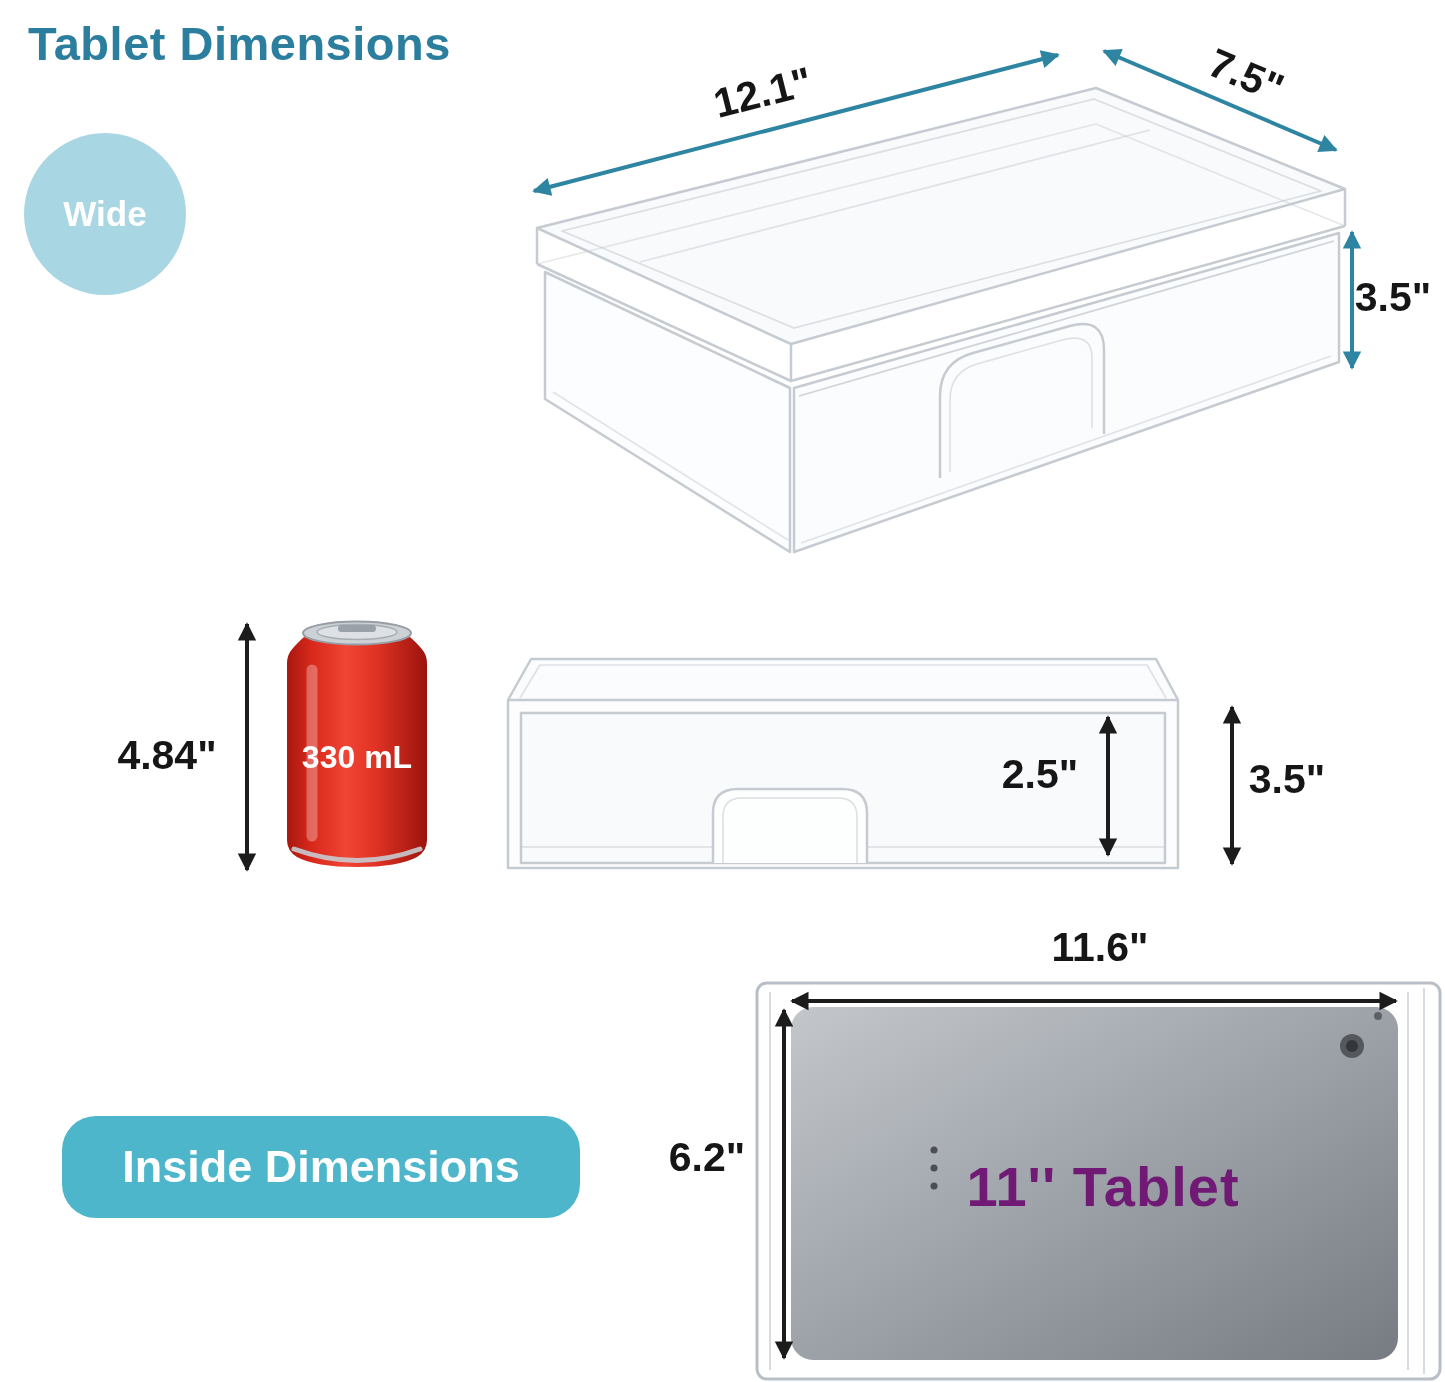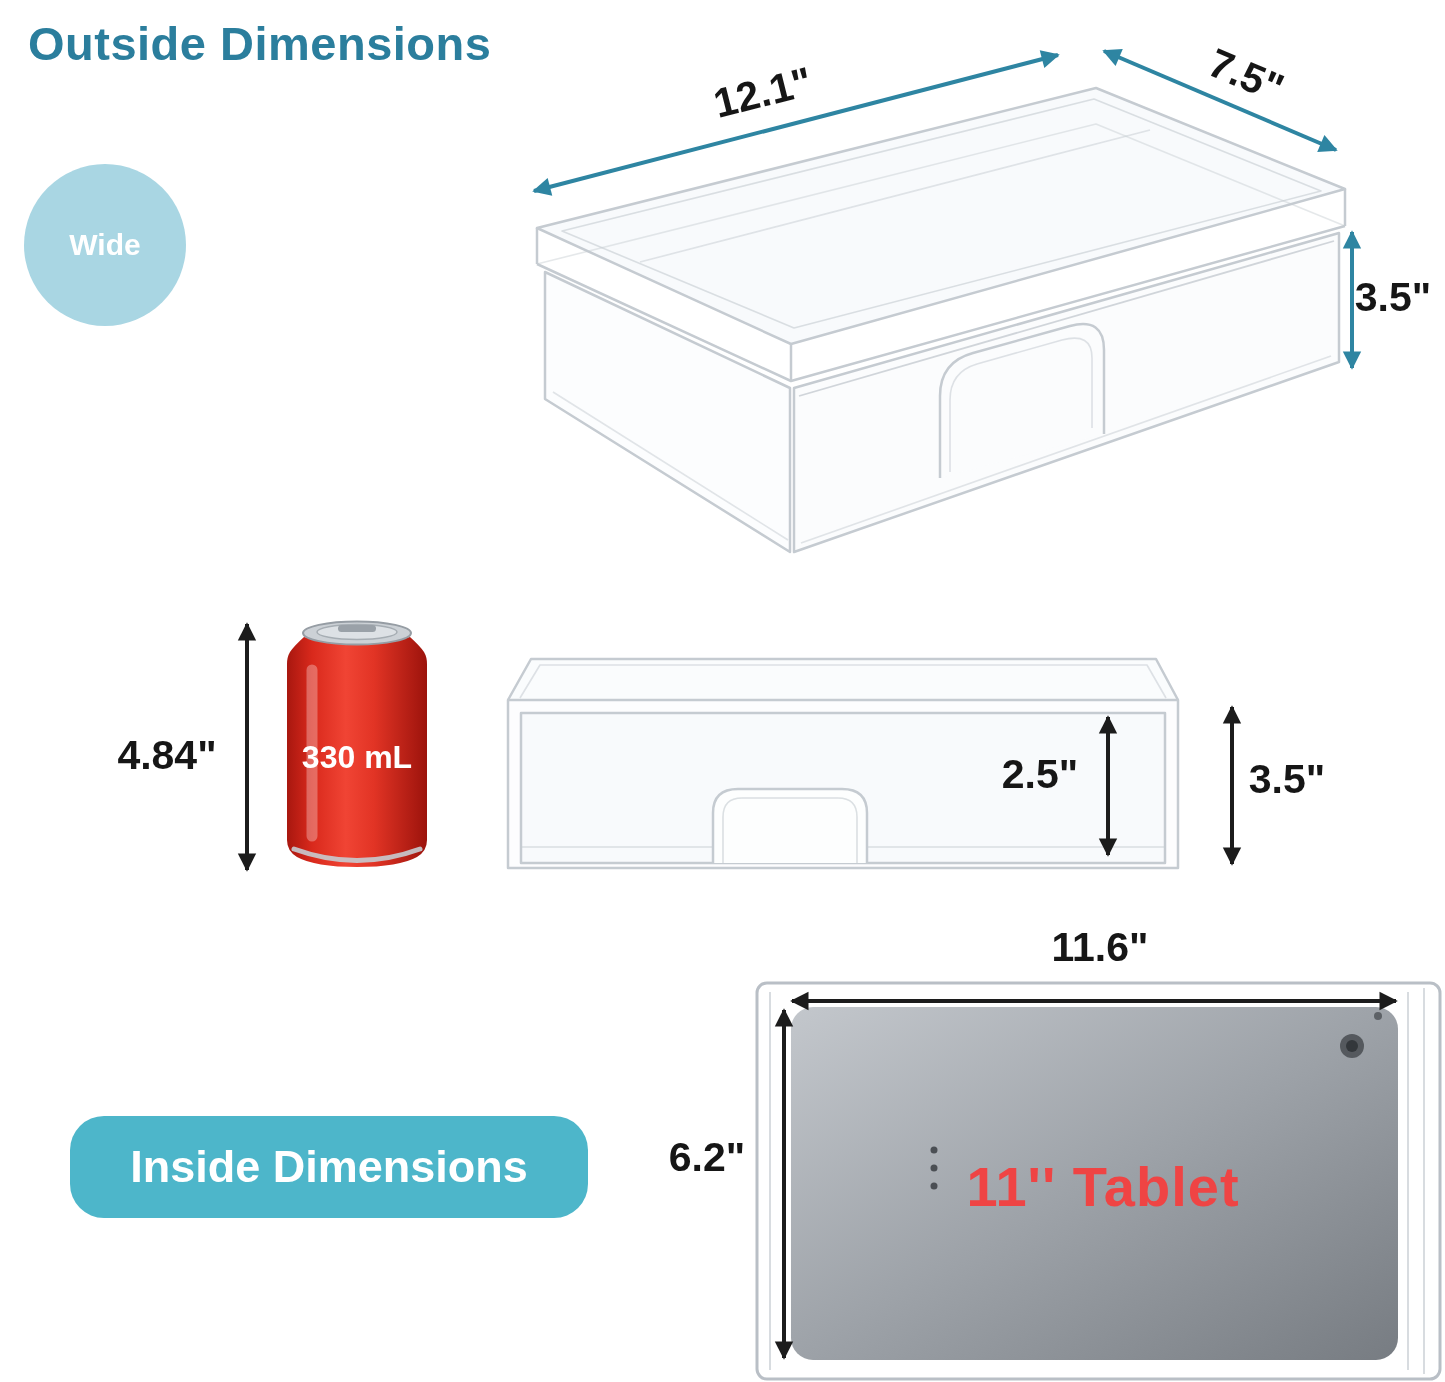"Outside Dimensions" div.heading { text: Outside -> Tablet }
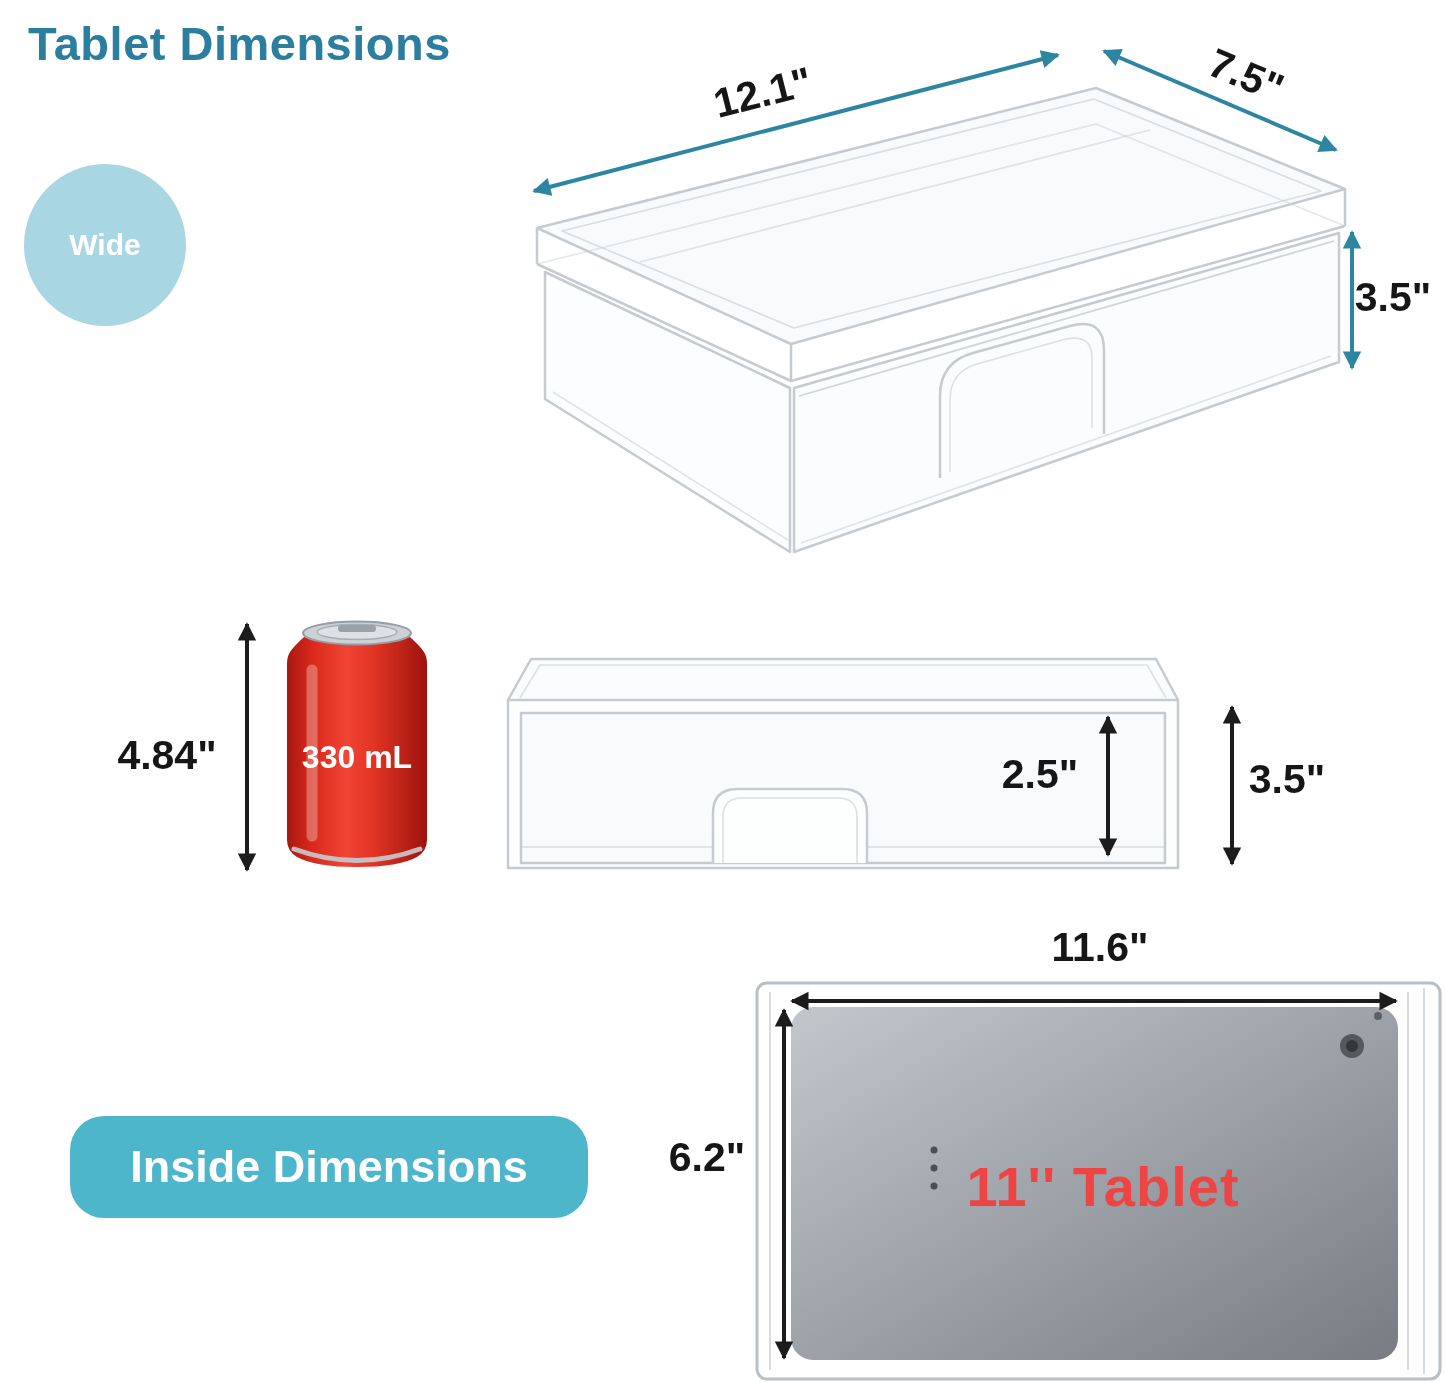"Wide" .wide-badge { font-size: 30px -> 35px; top: 164px -> 133px }
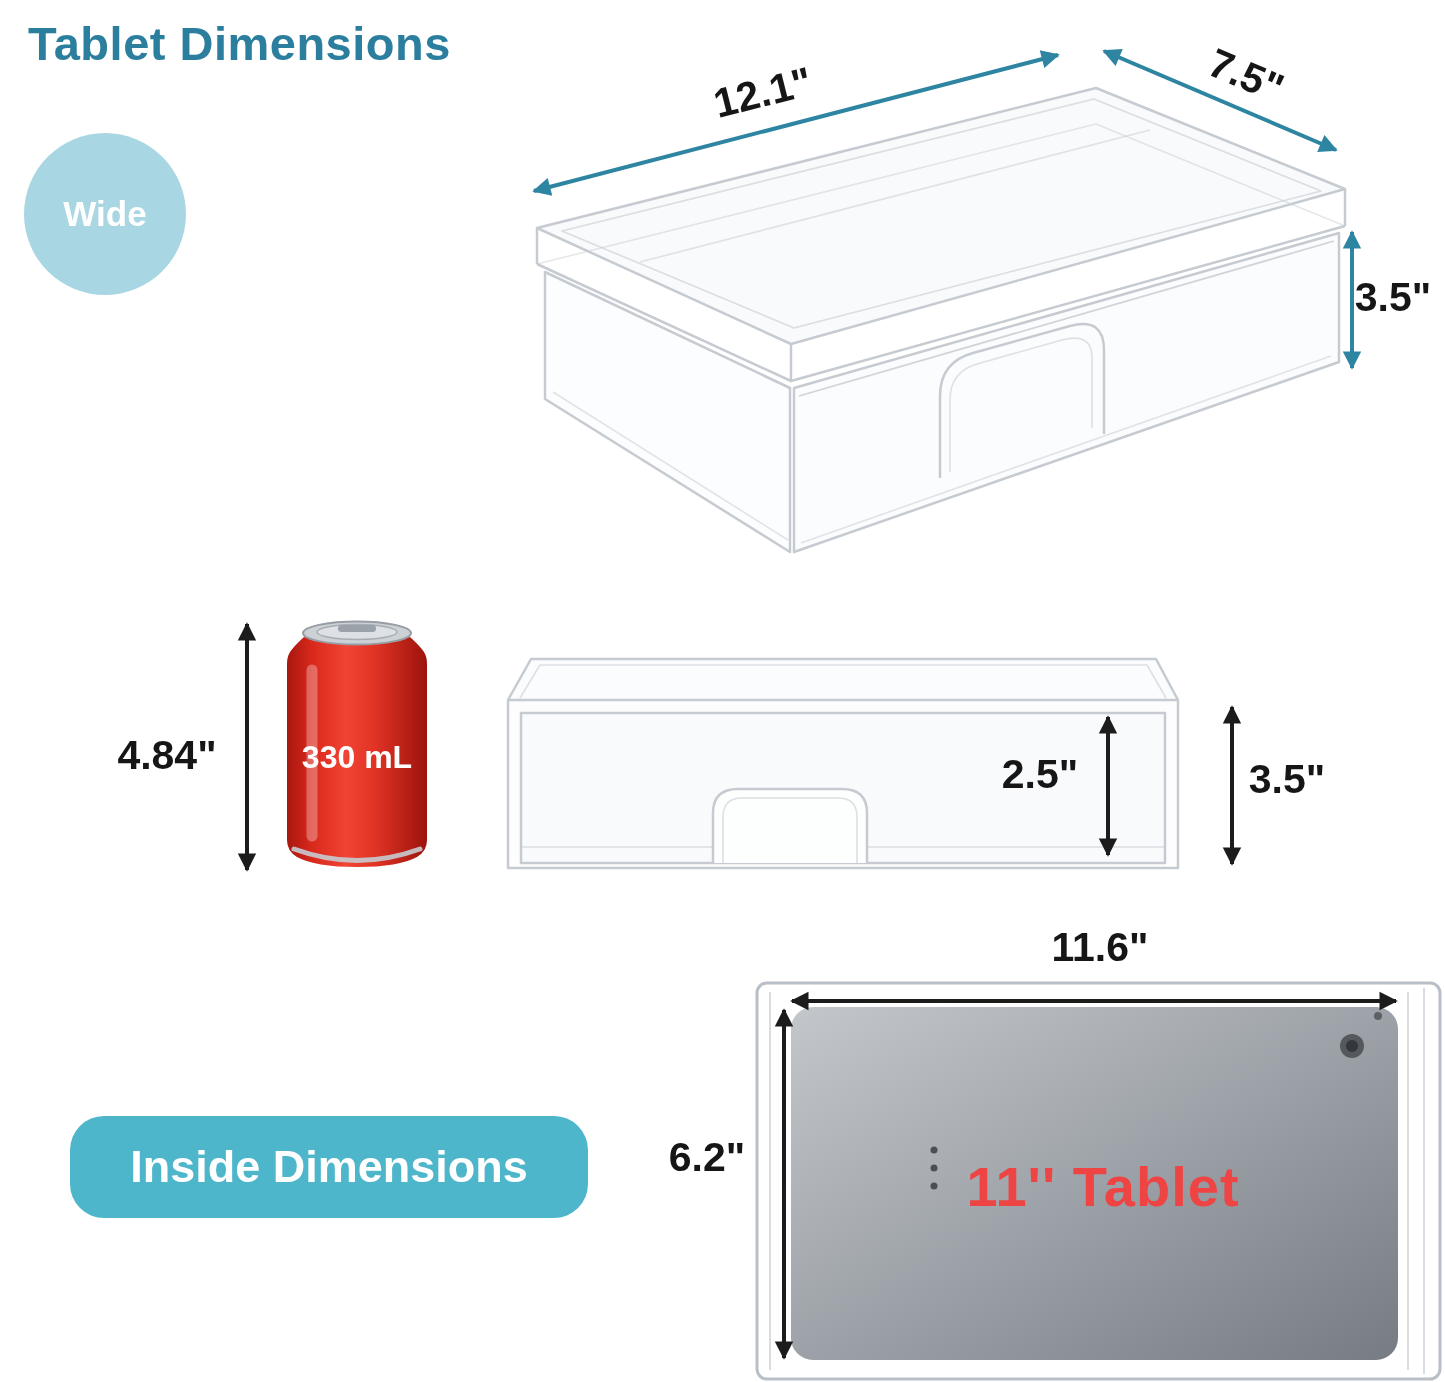"Inside Dimensions" .pill { margin-left: 8px -> none }
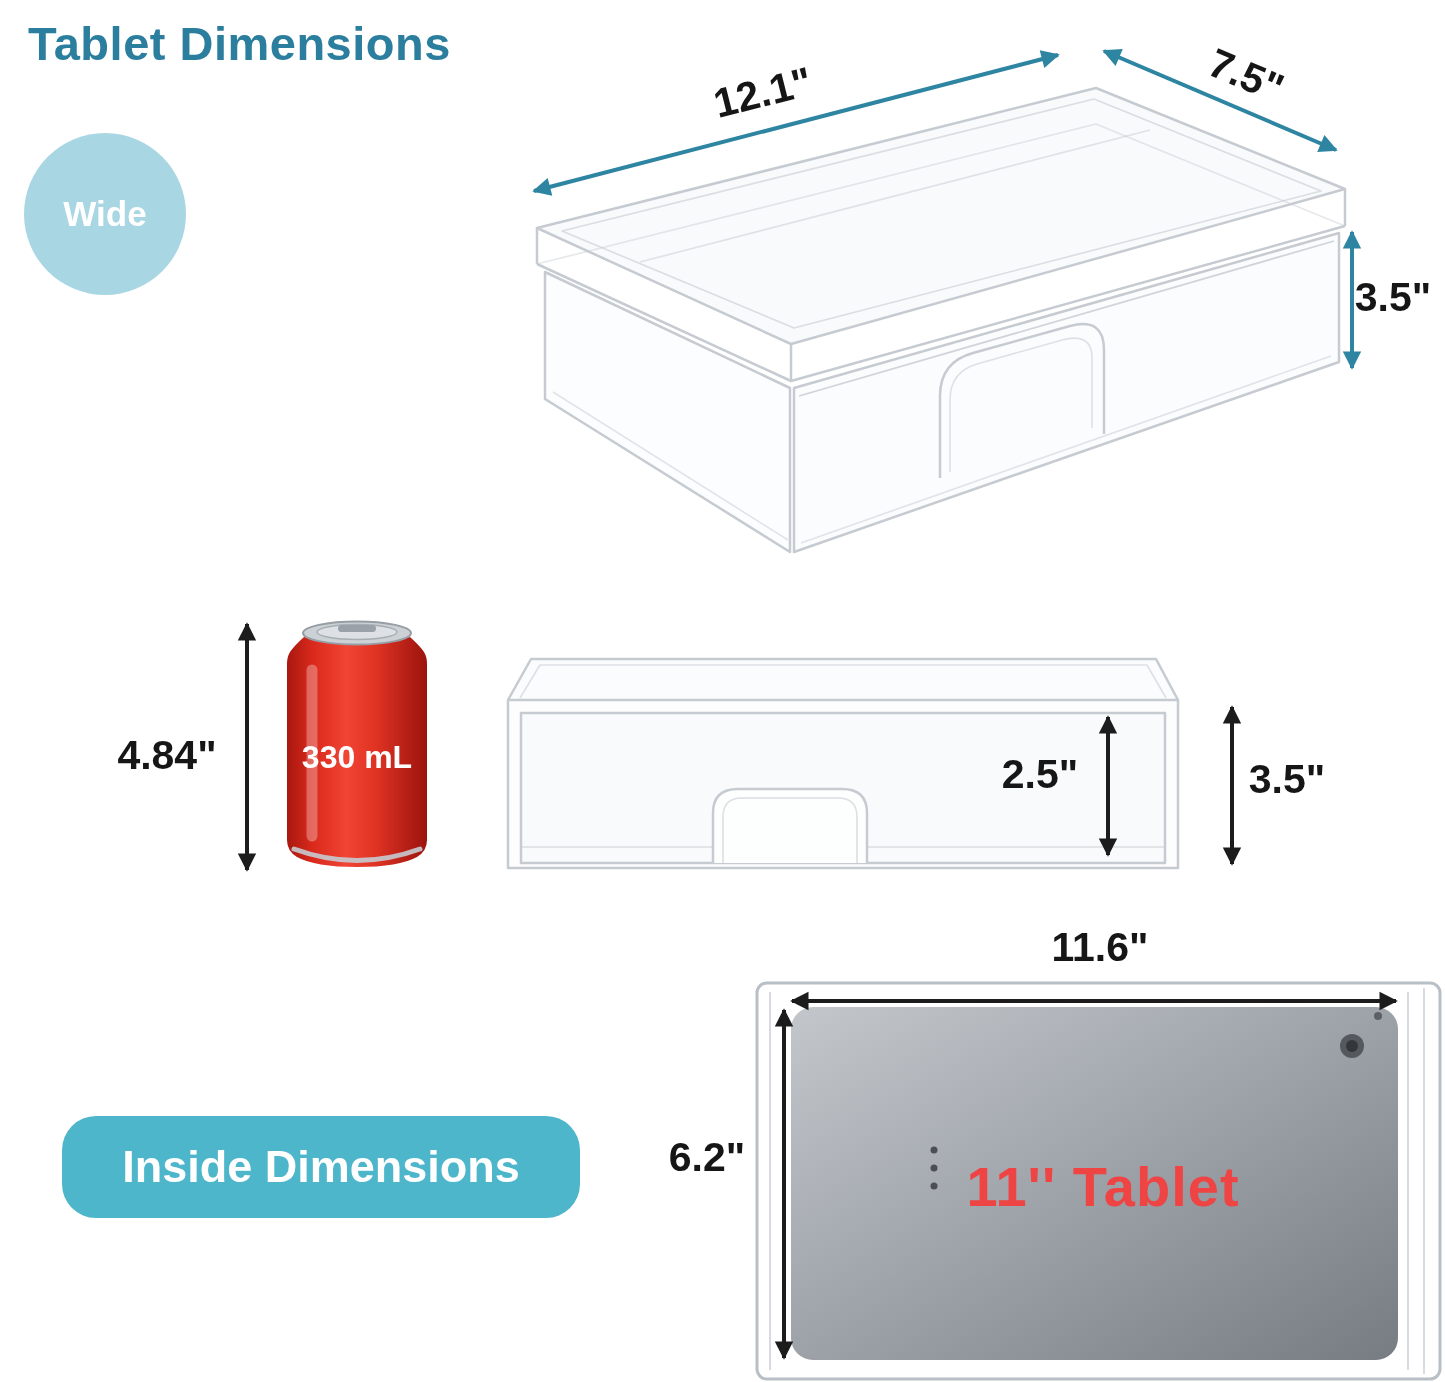"11'' Tablet" .tablet-label { color: #ef4444 -> #701a75 }
